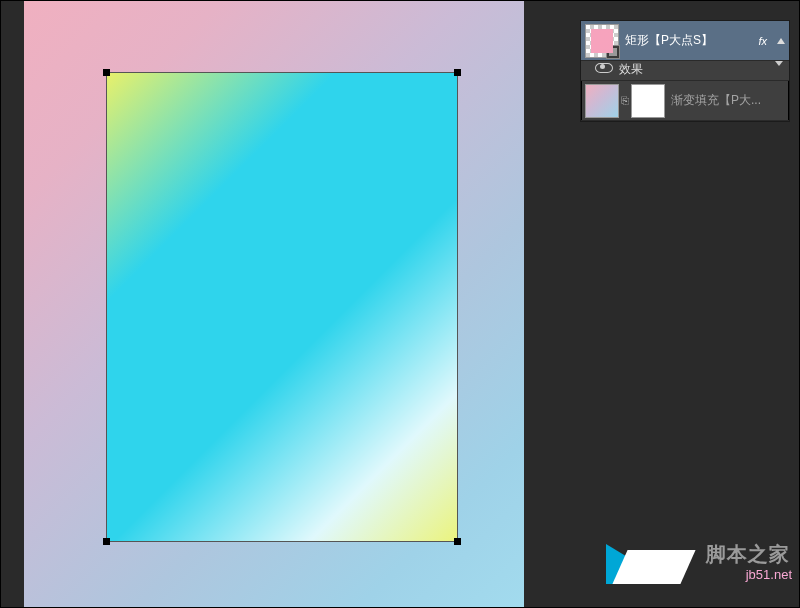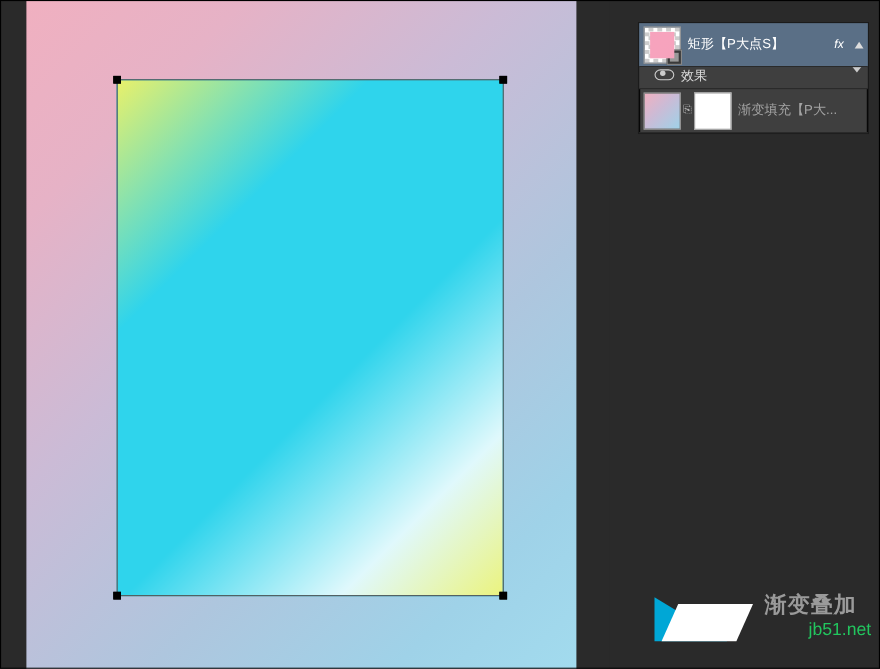"渐变叠加" div.wm-cn { text: 渐变叠加 -> 脚本之家 }
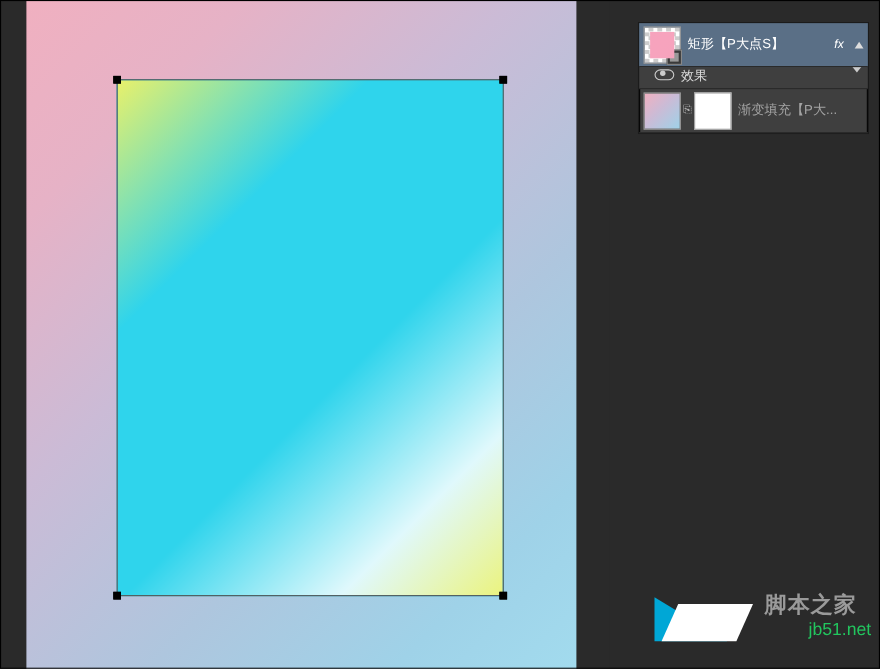"jb51.net" .wm-en { color: #22c55e -> #f9a8d4; font-size: 16px -> 13px }
